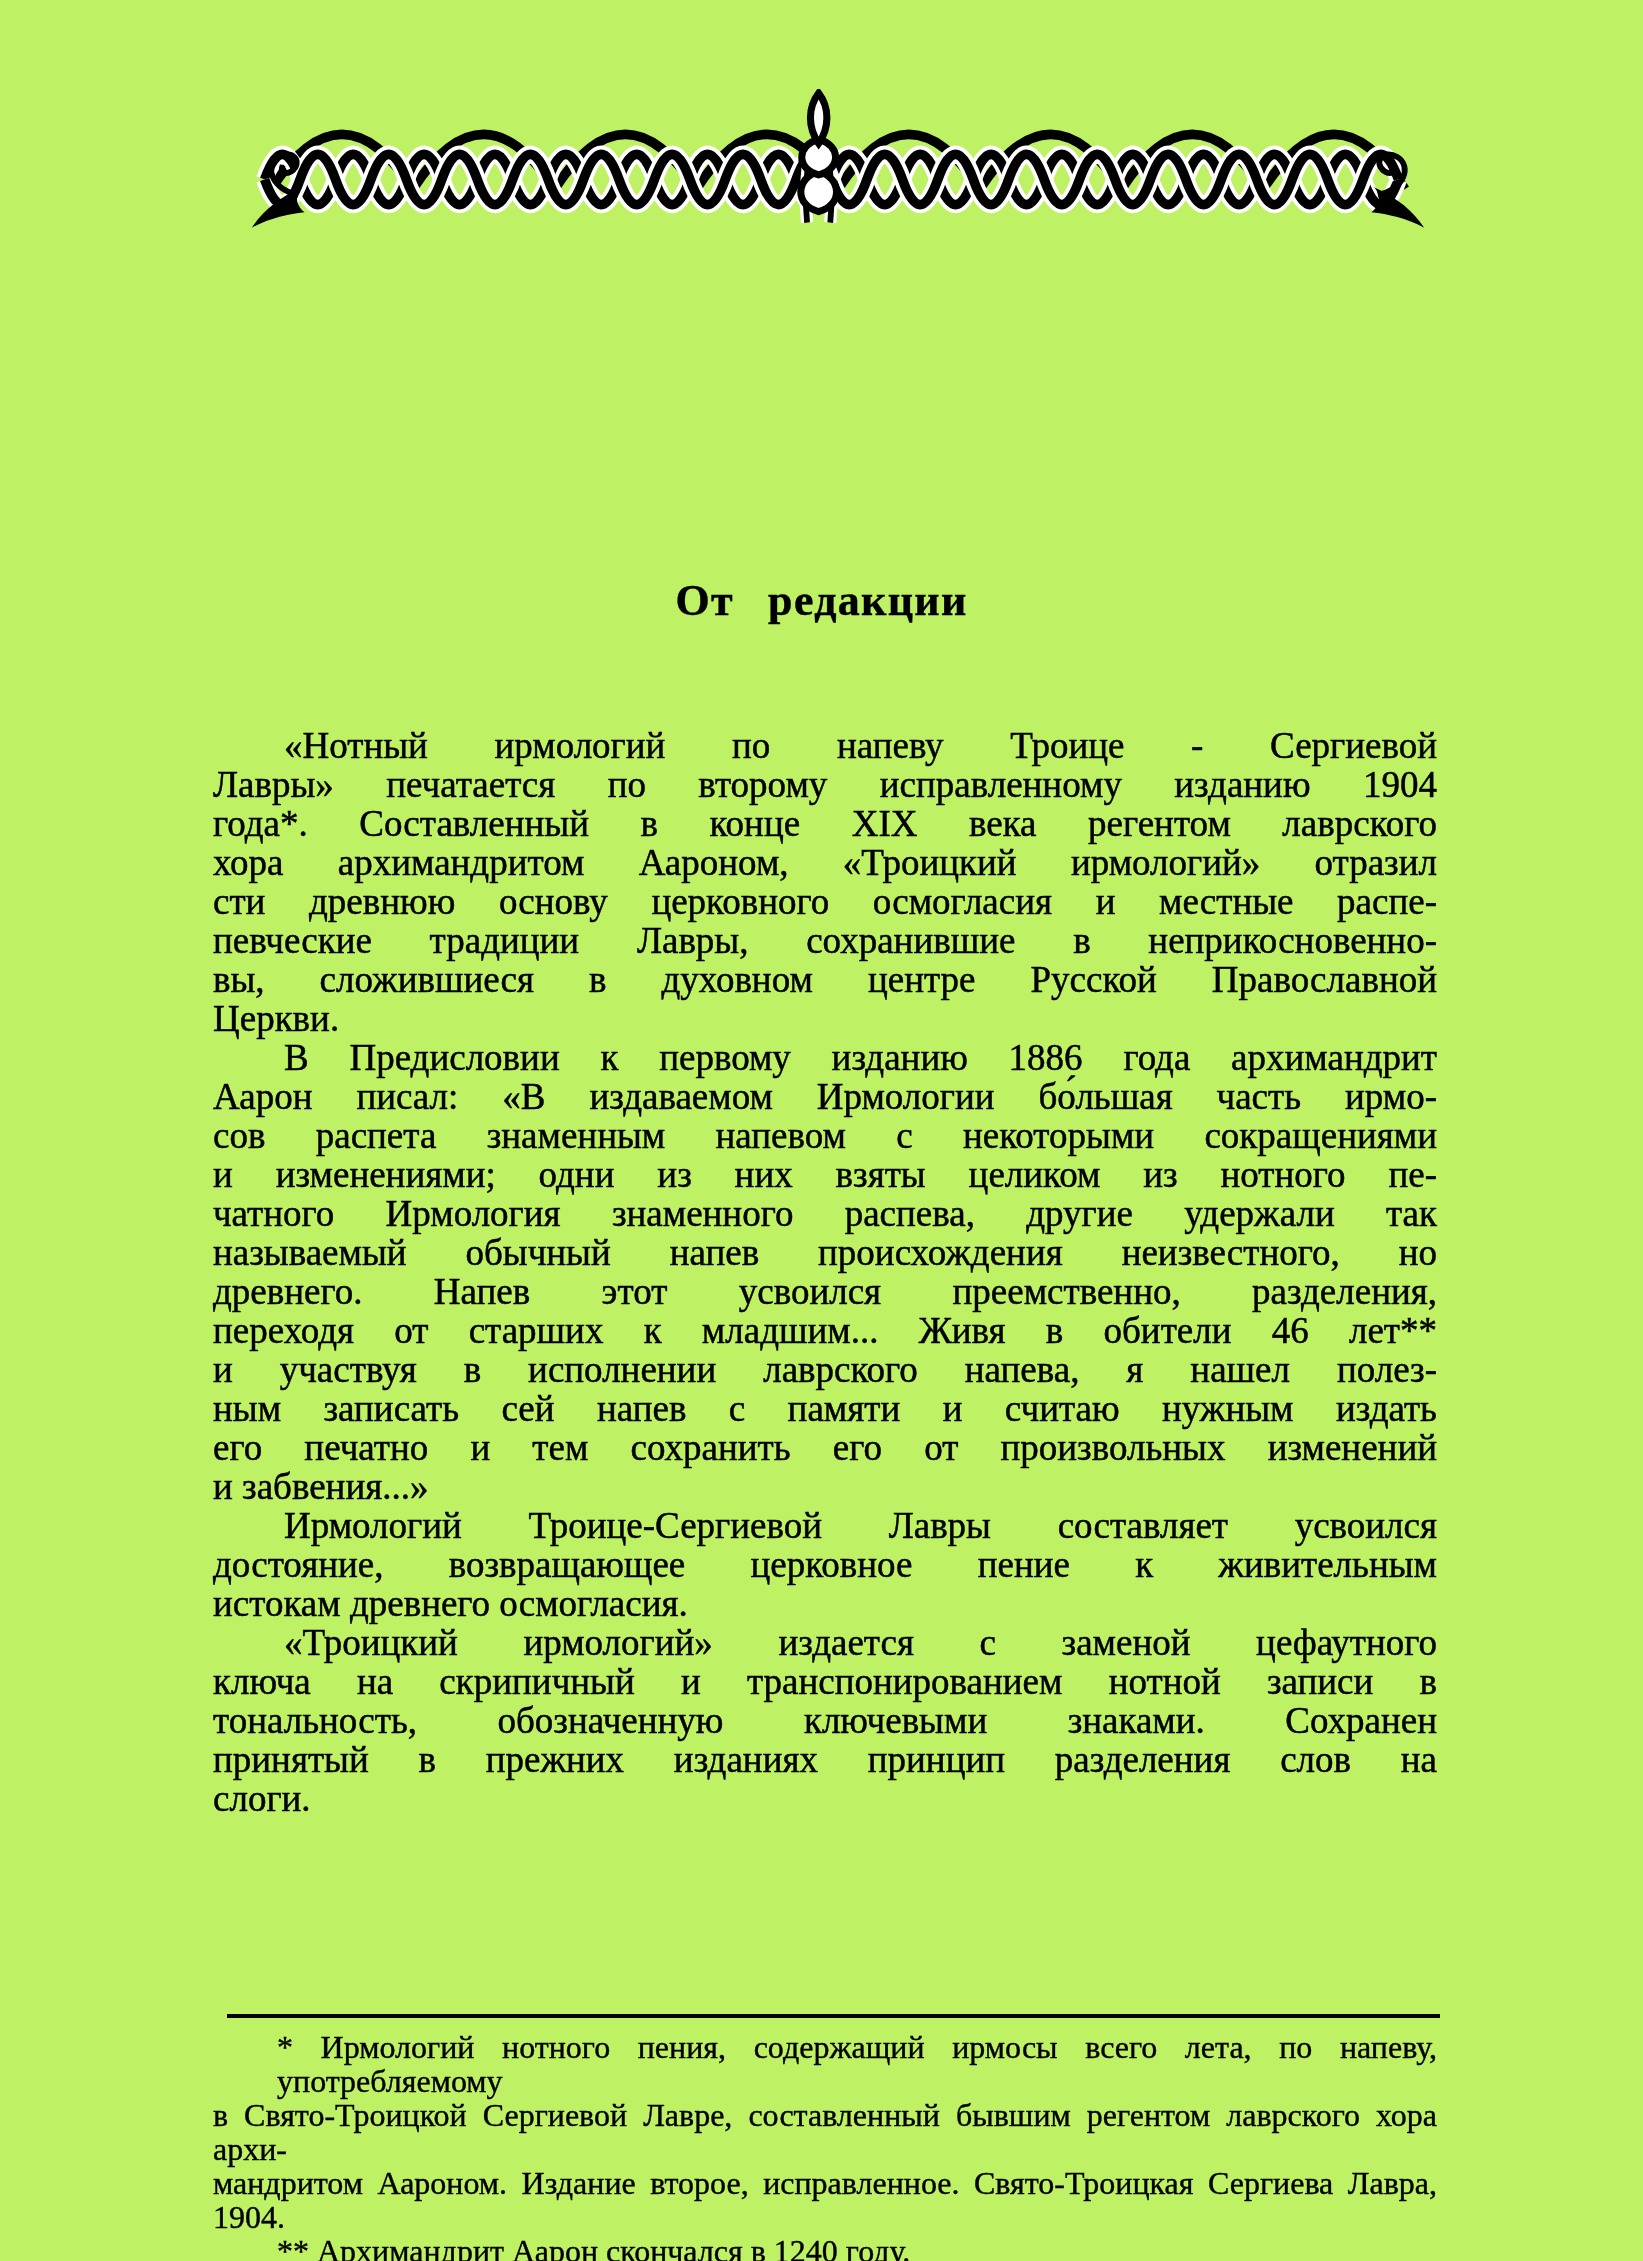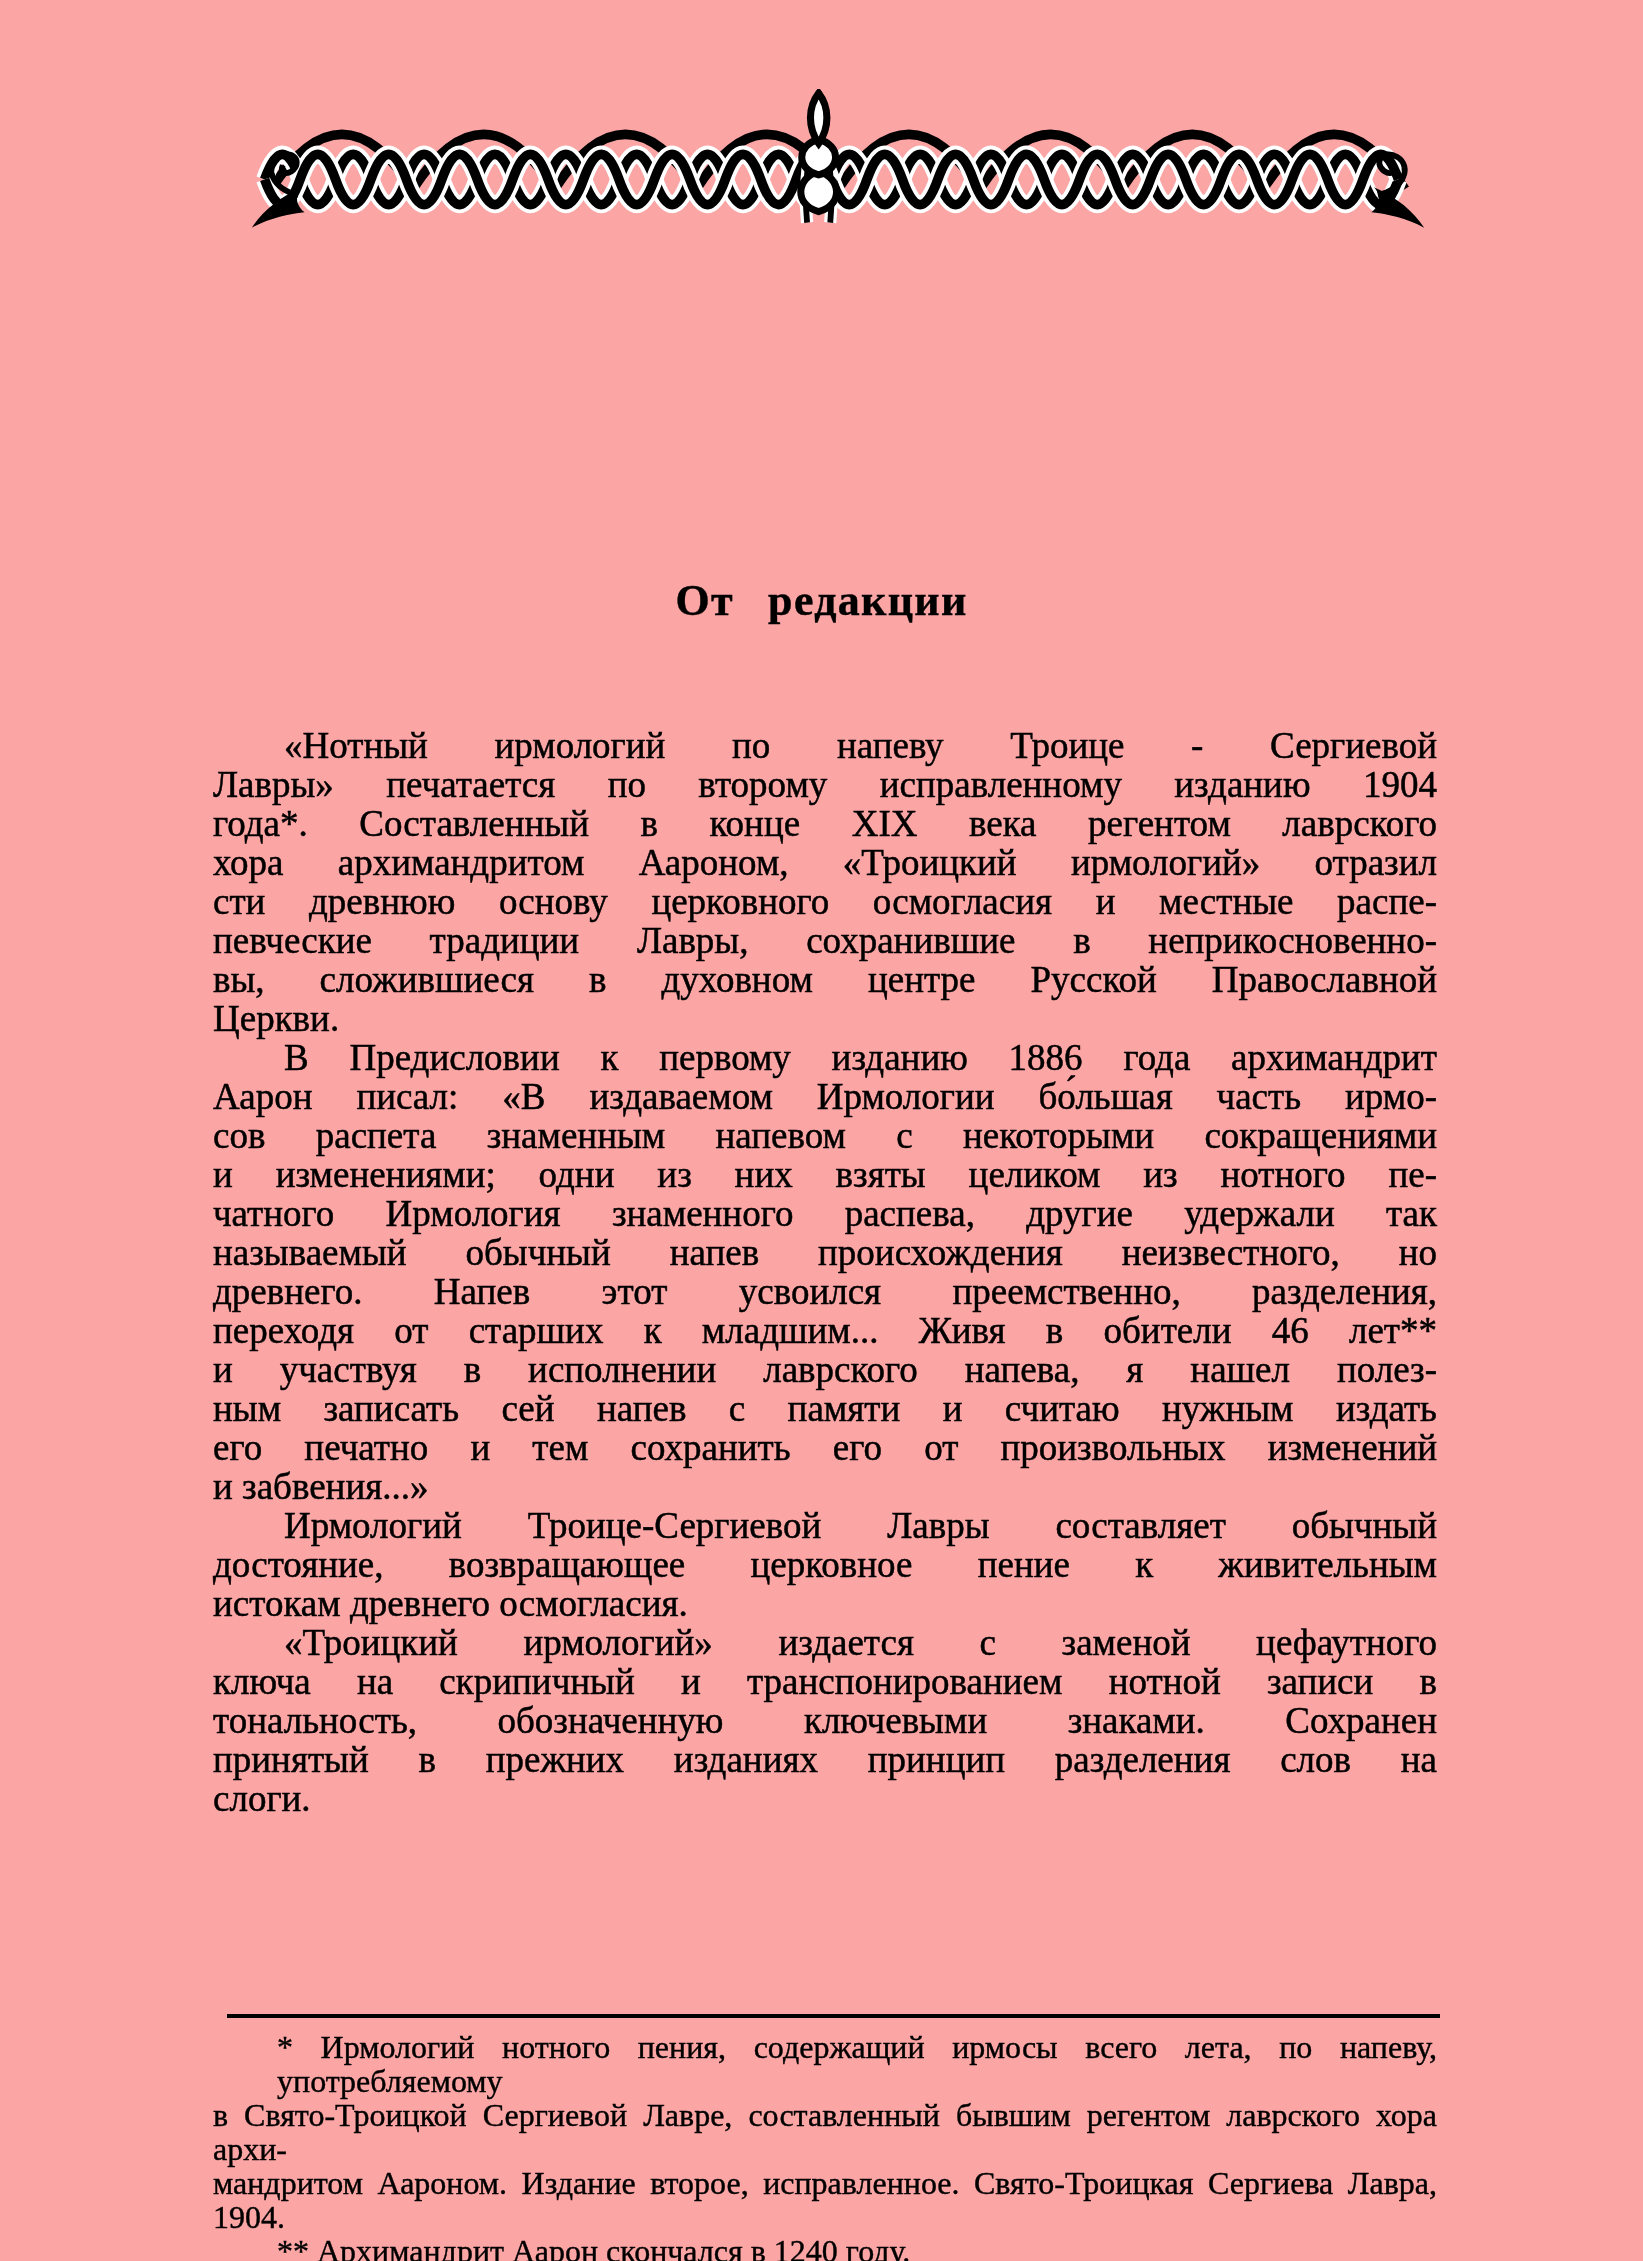"От редакции" .page { background: #fca5a5 -> #bef264 }
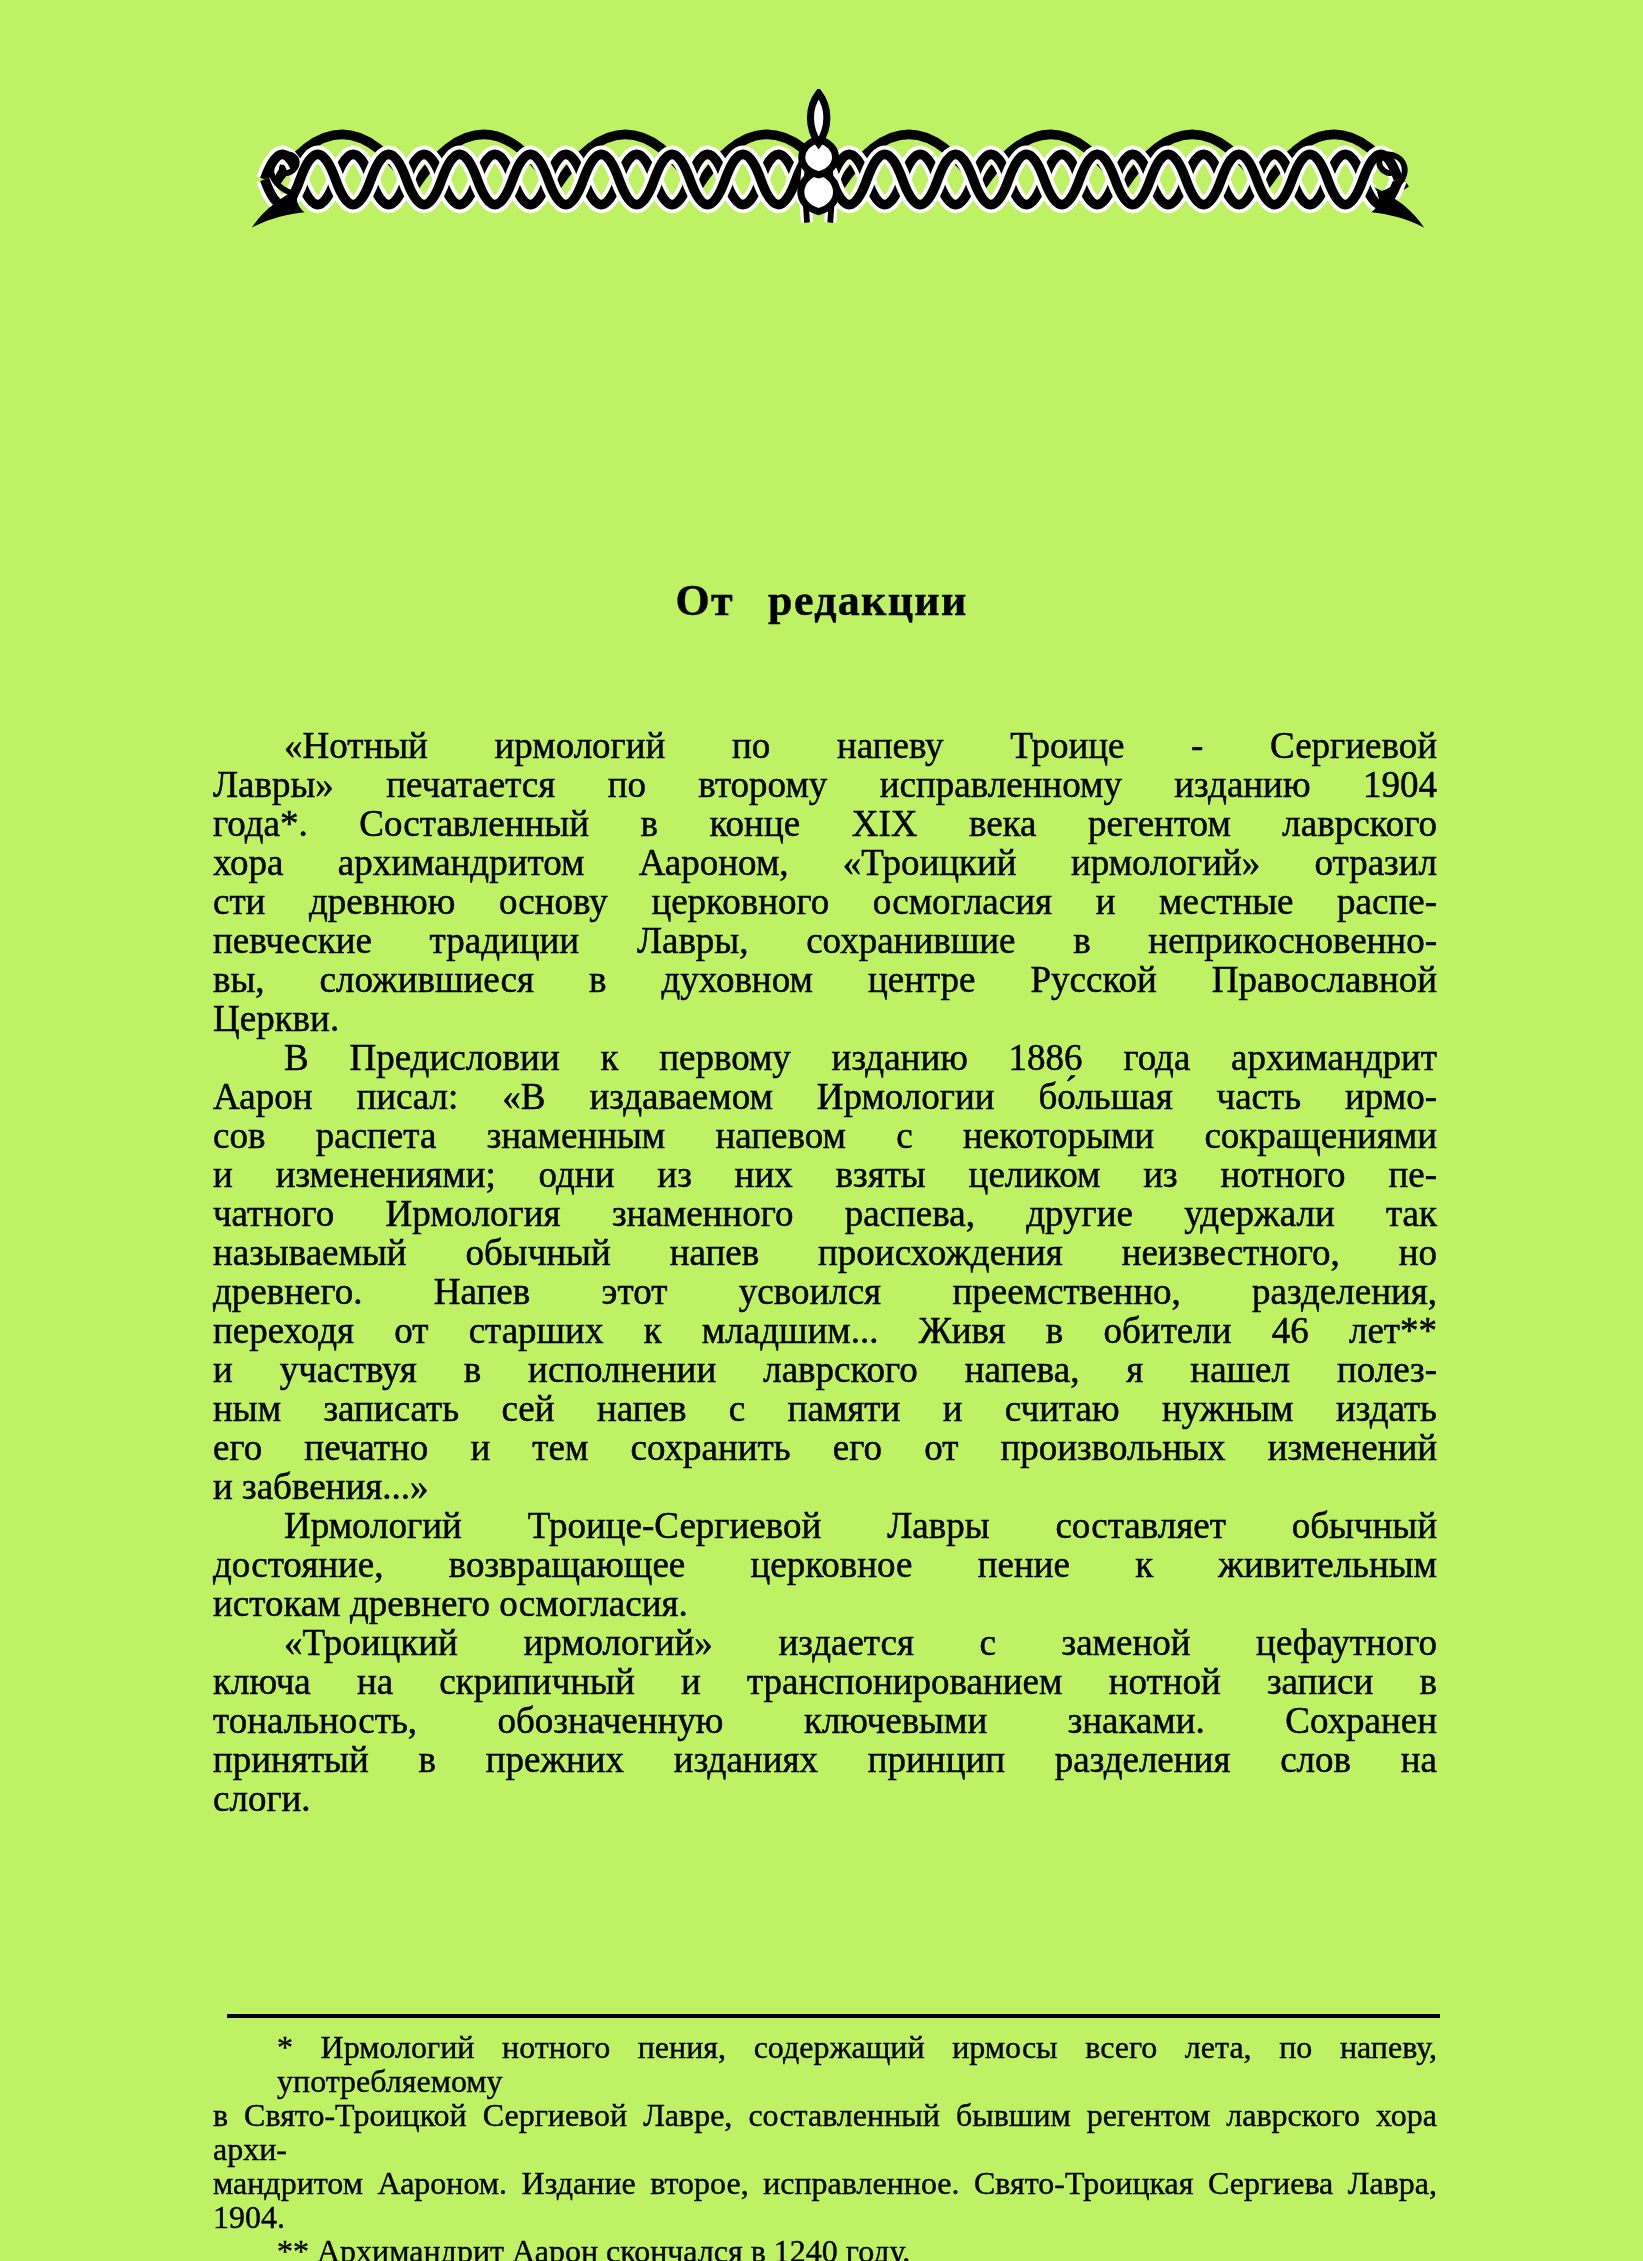"Ирмологий Троице-Сергиевой Лавры" div.line { text: обычный -> усвоился }
